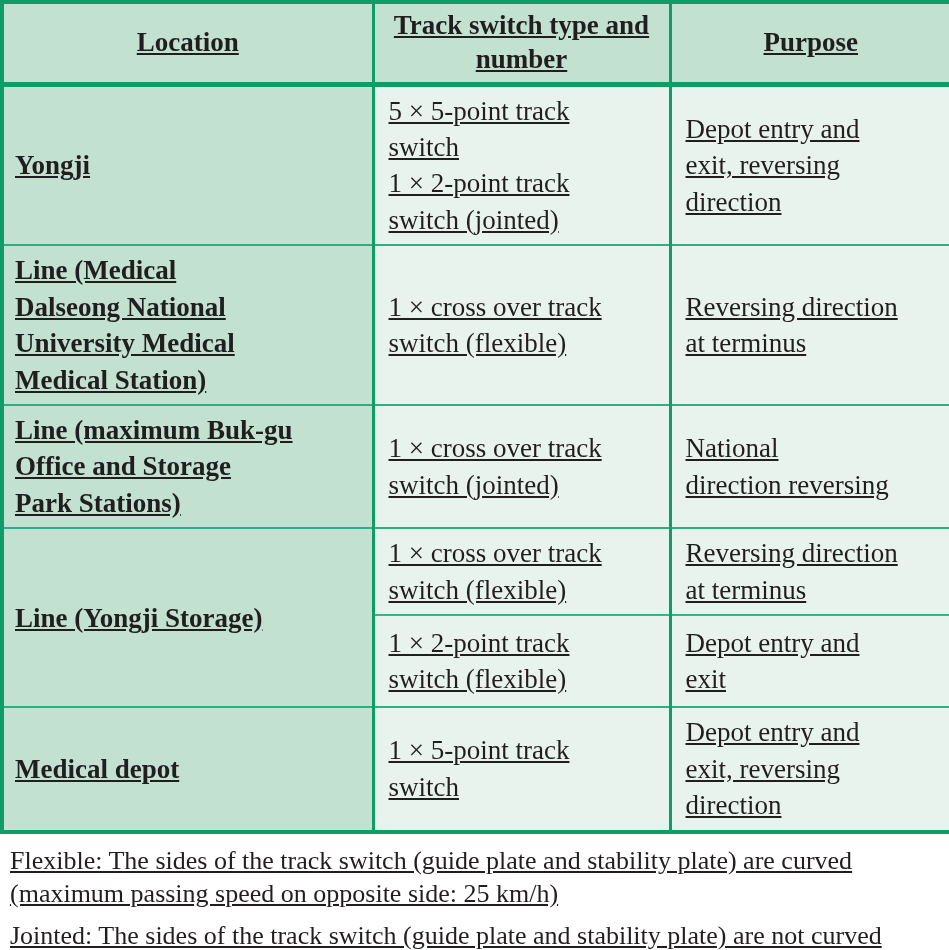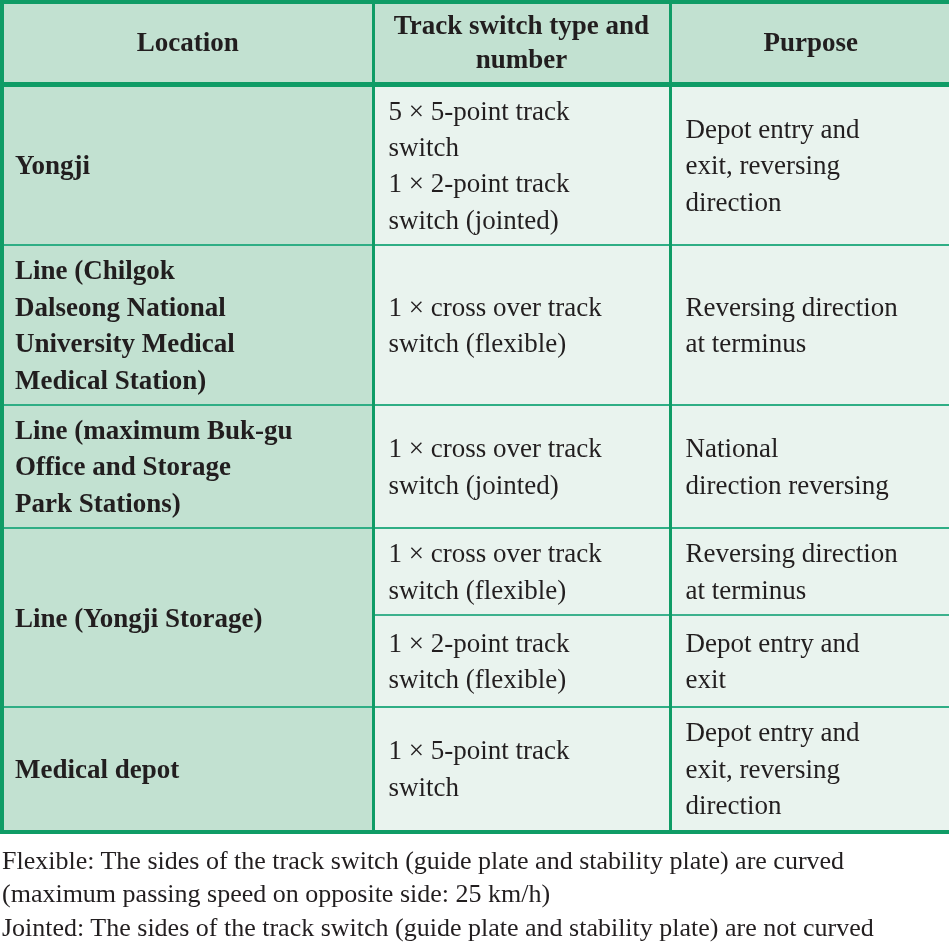"Location" .page { text-decoration: none -> underline }
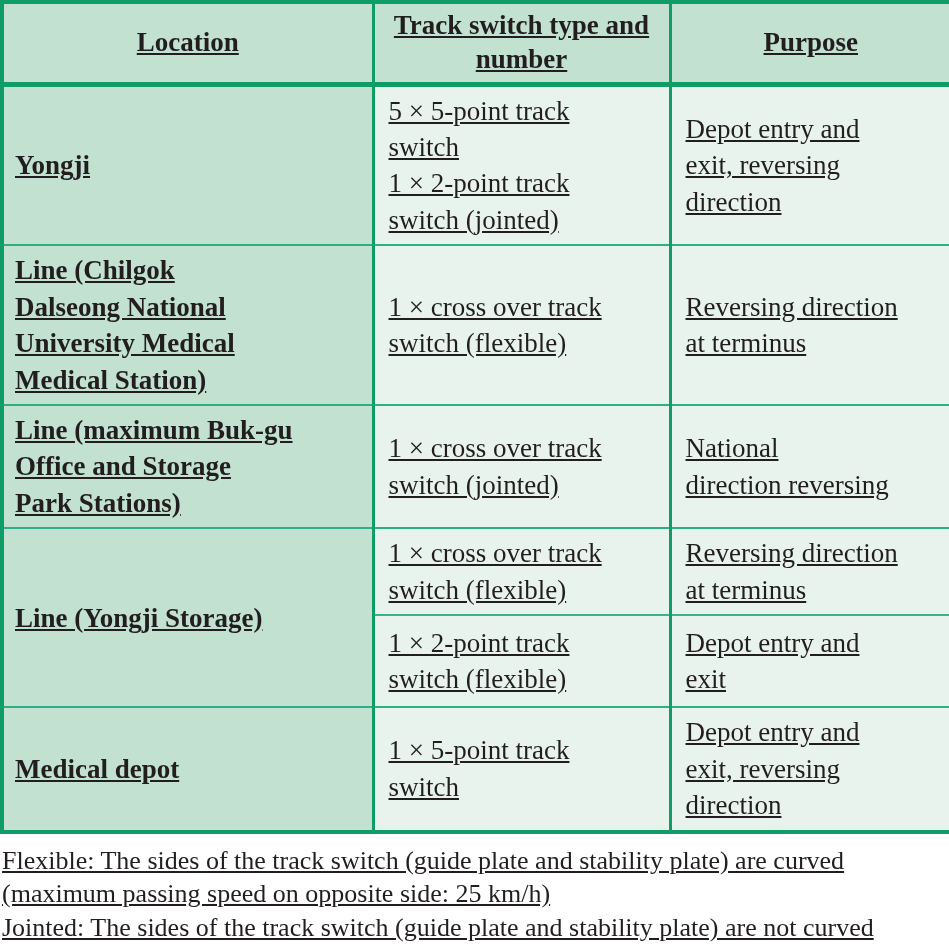"Line (Chilgok" div { text: Chilgok -> Medical }
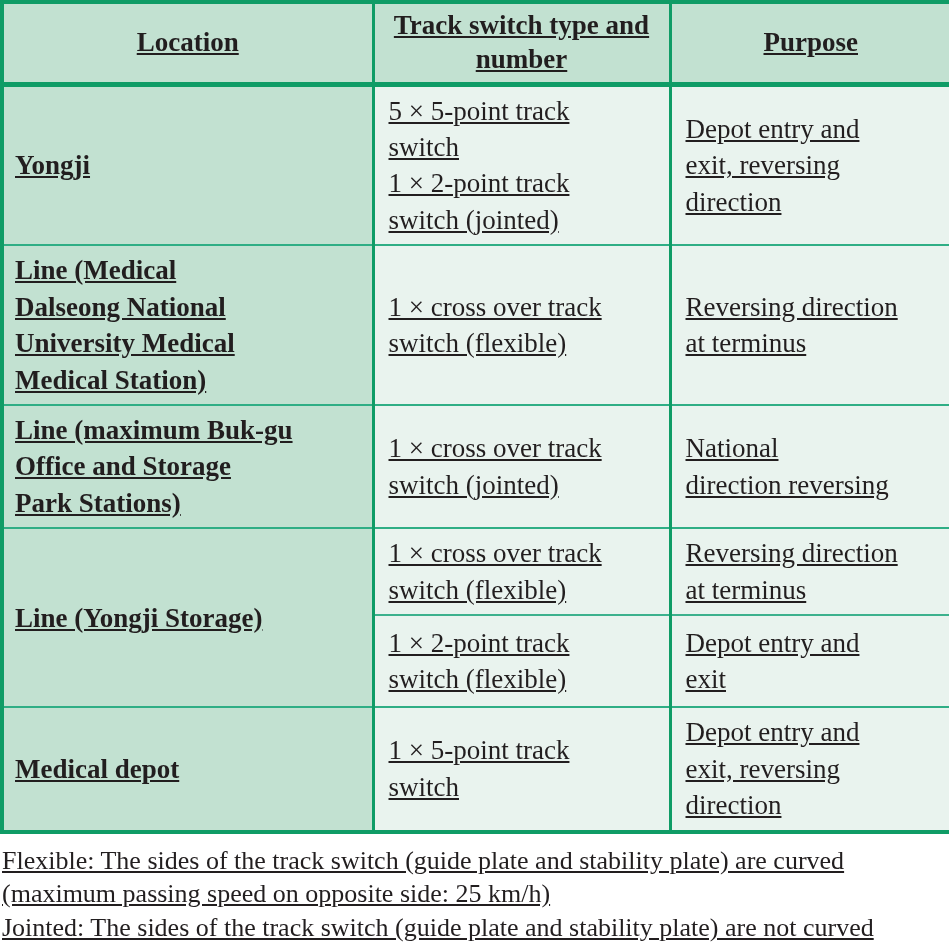"Flexible: The sides of the" .footnotes p { margin: 0 -> 8px }
